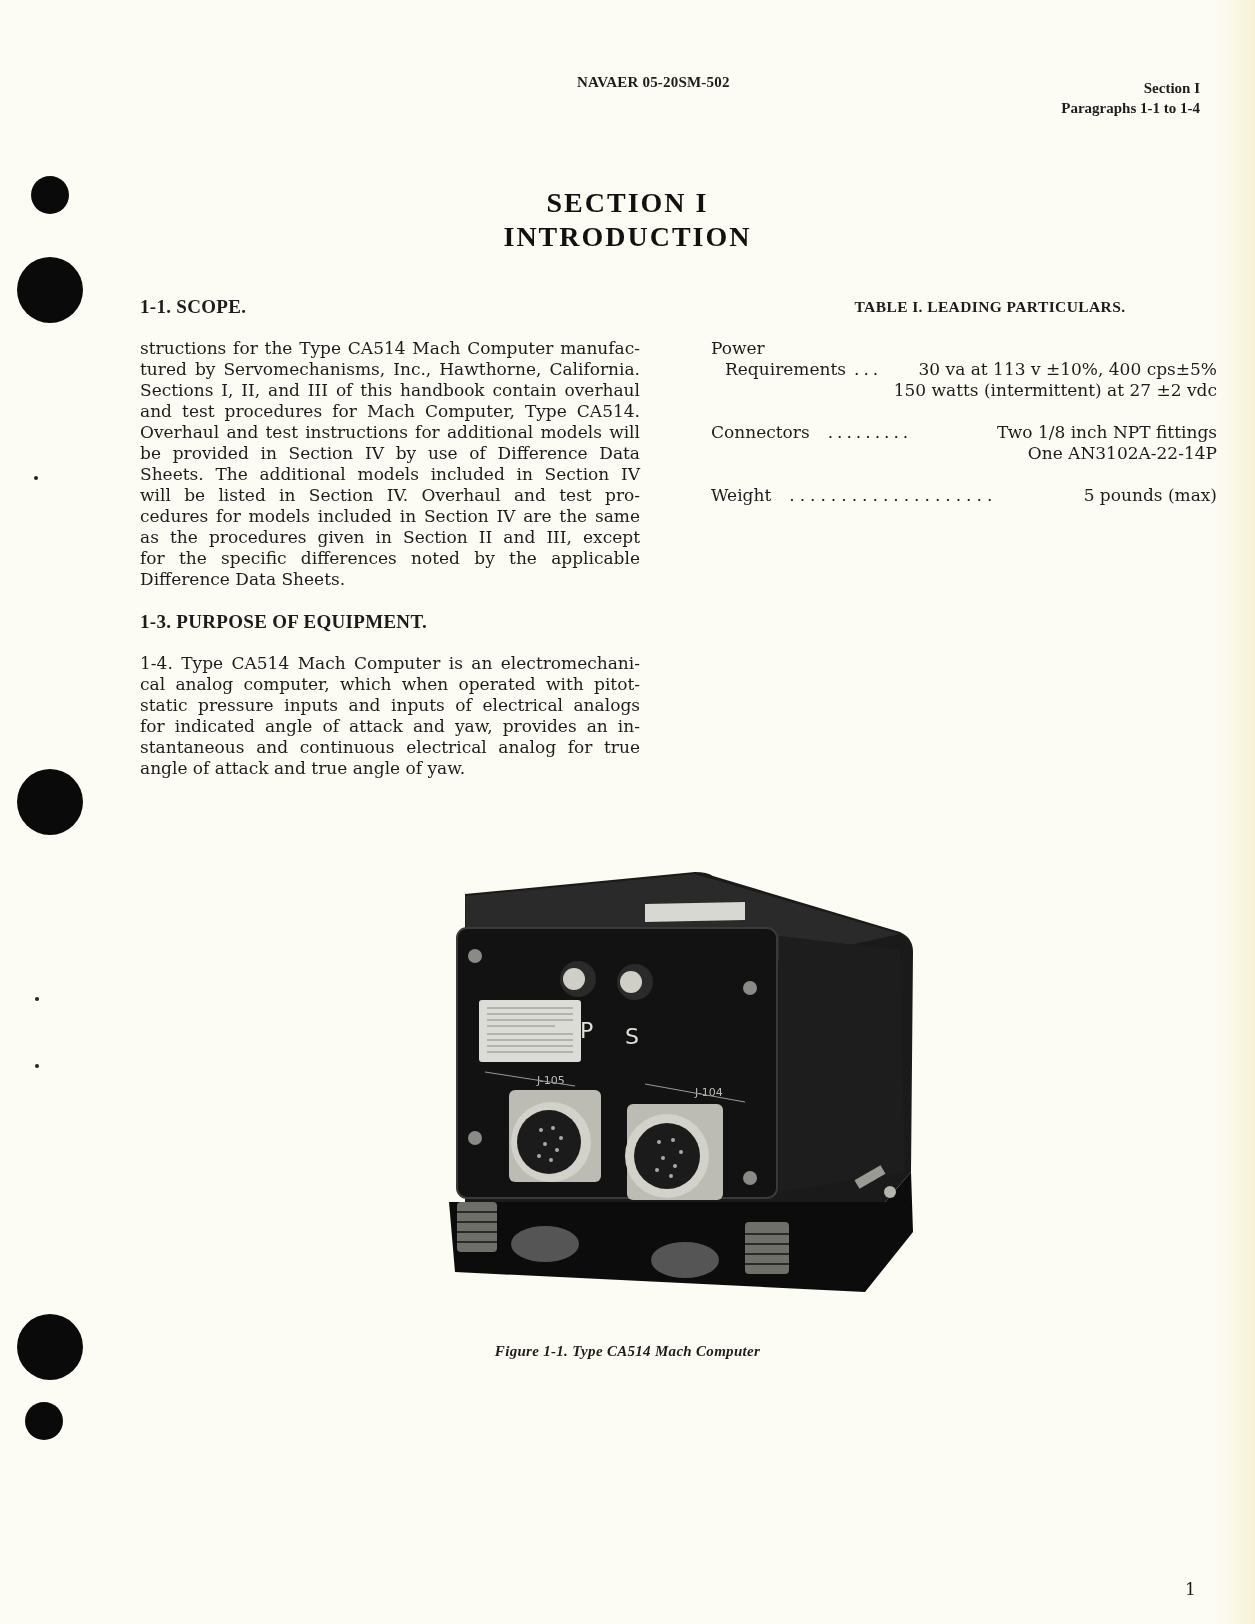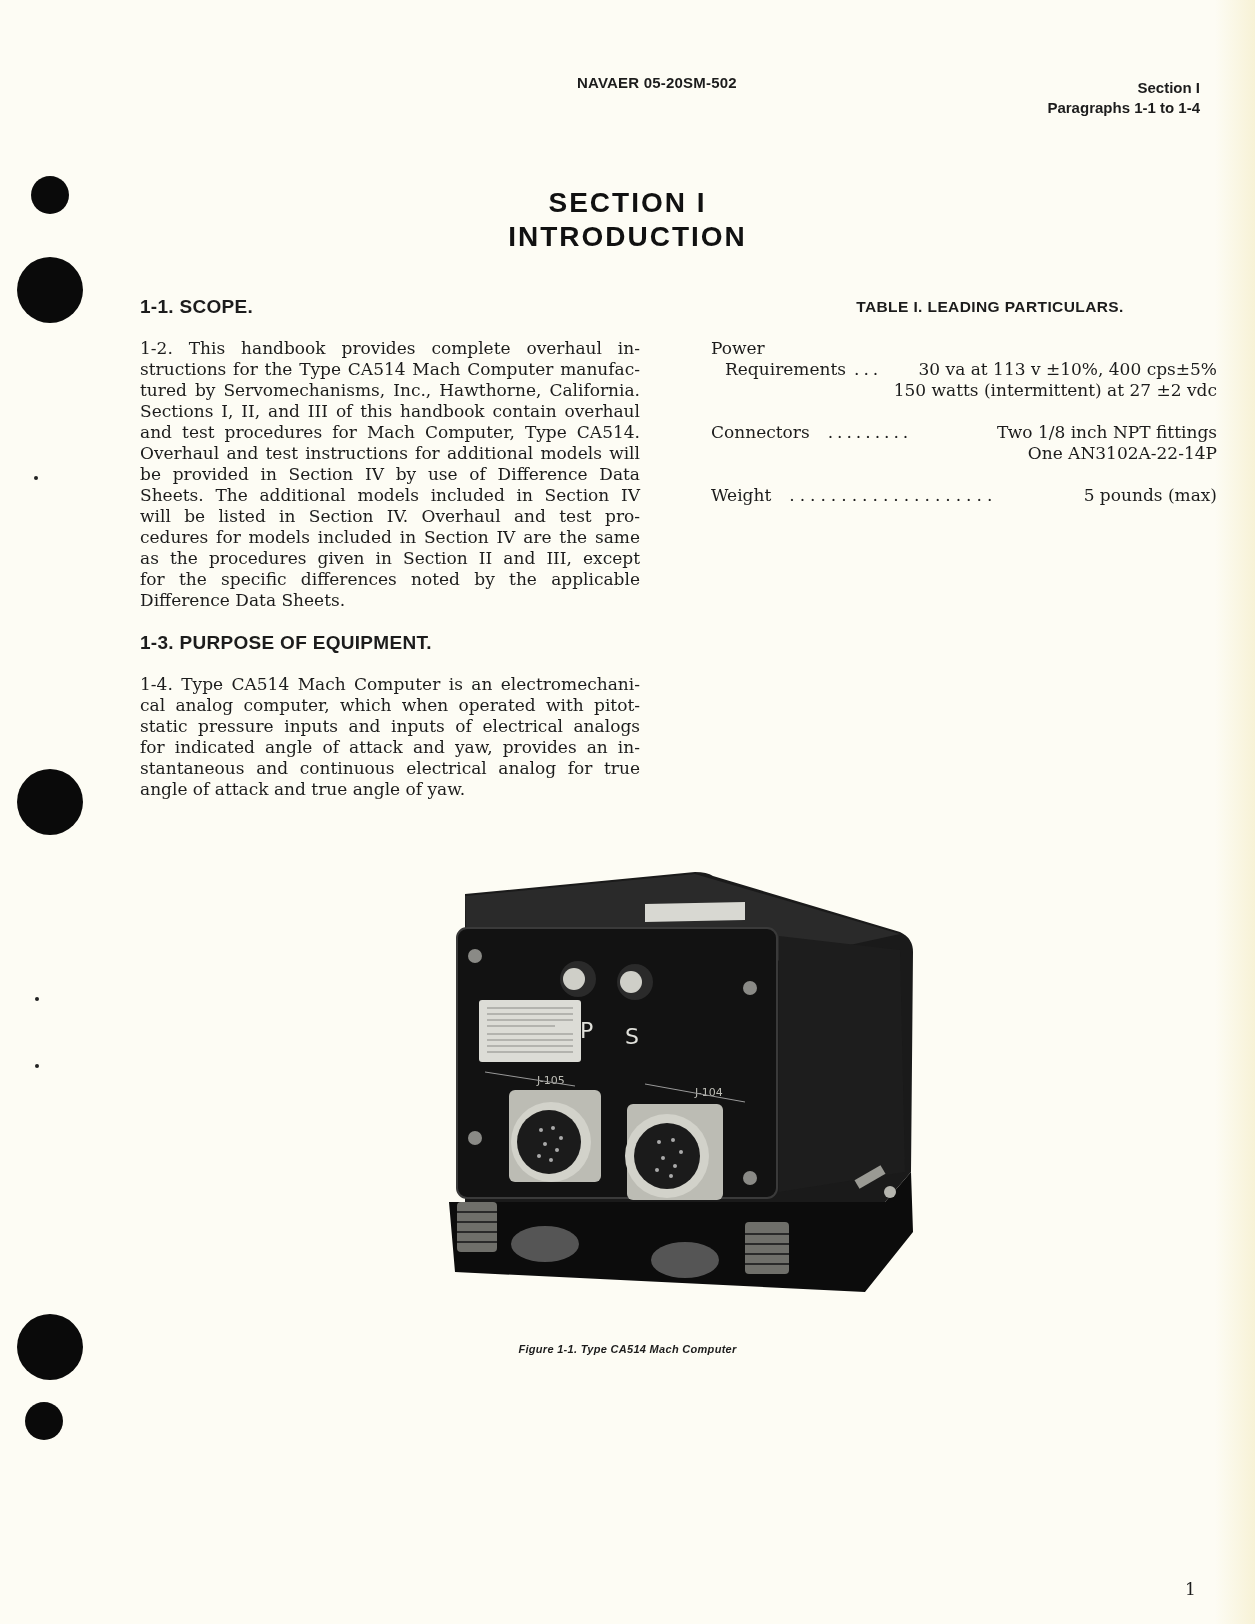"NAVAER 05-20SM-502" .sans { font-family: Liberation Sans, sans-serif -> Liberation Serif, serif }
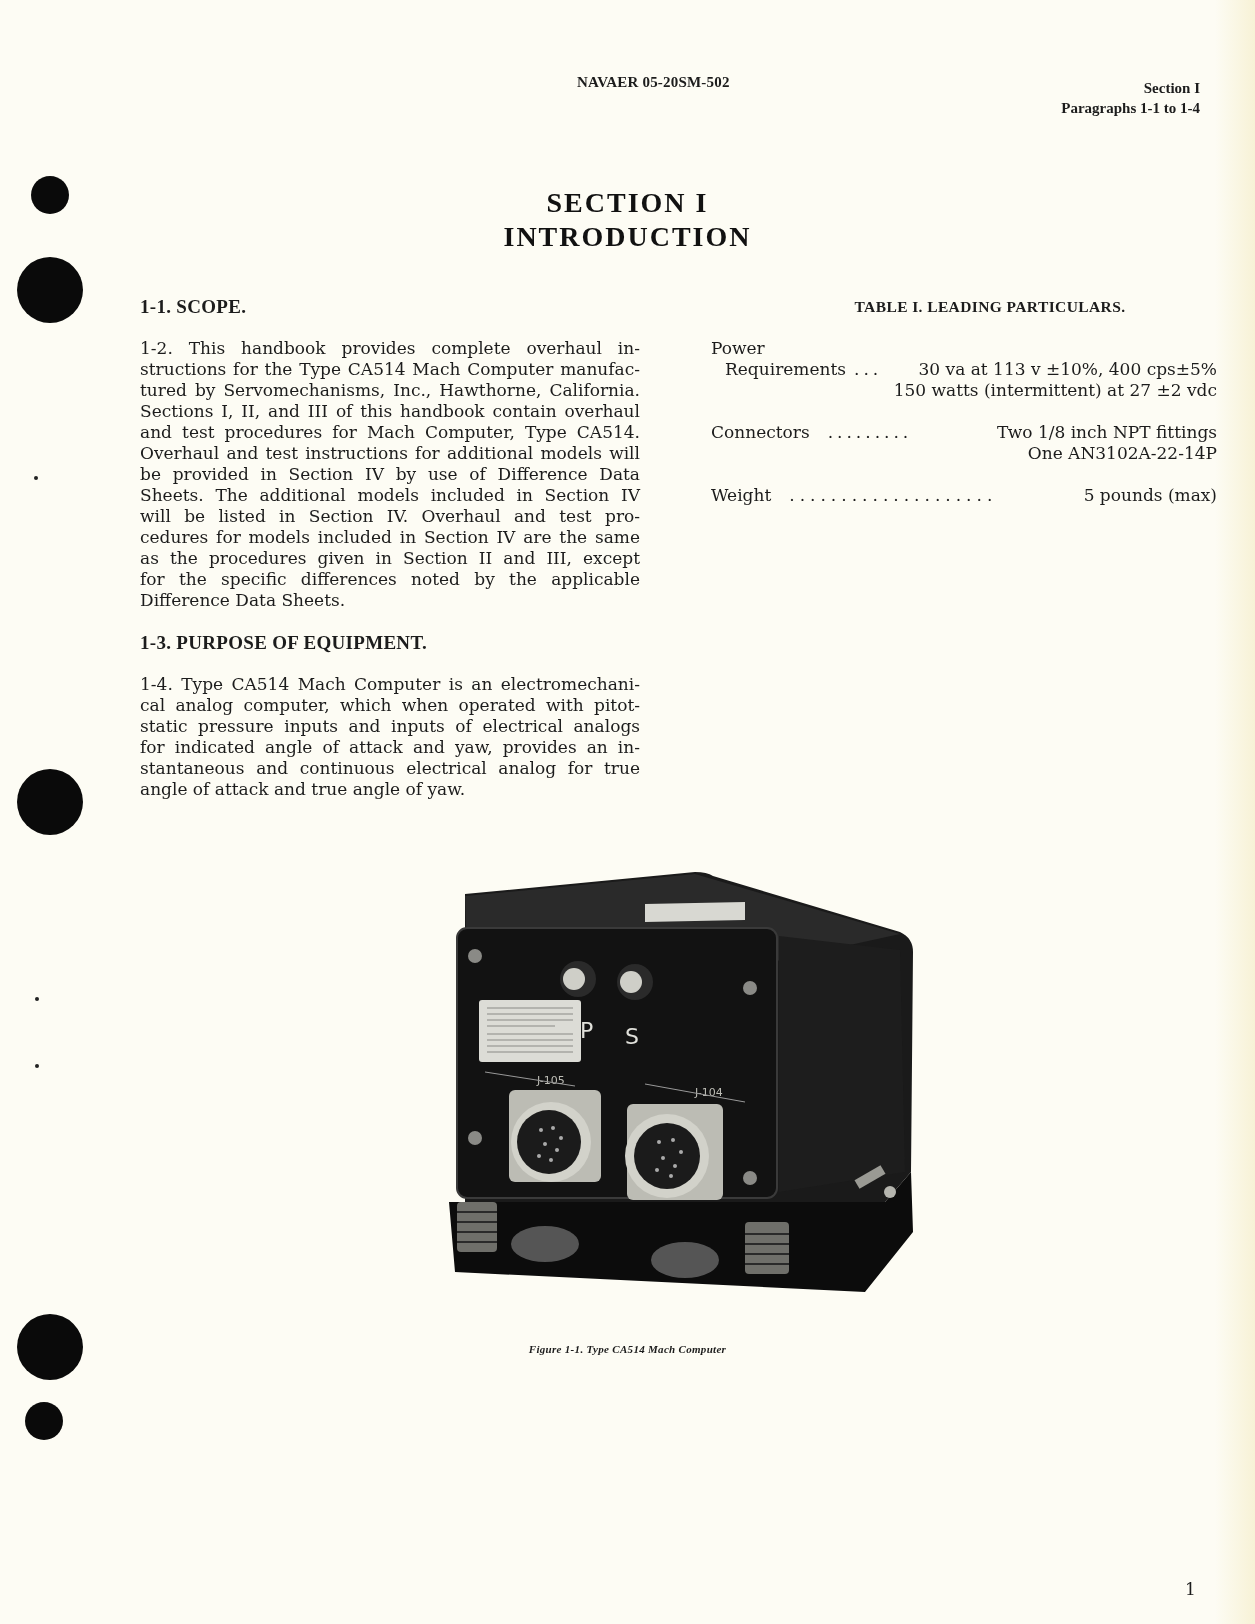"1-2. This handbook provides complete" span.ln { html: <span>1-2. This handbook provides complete overhaul in-</span> -> none }
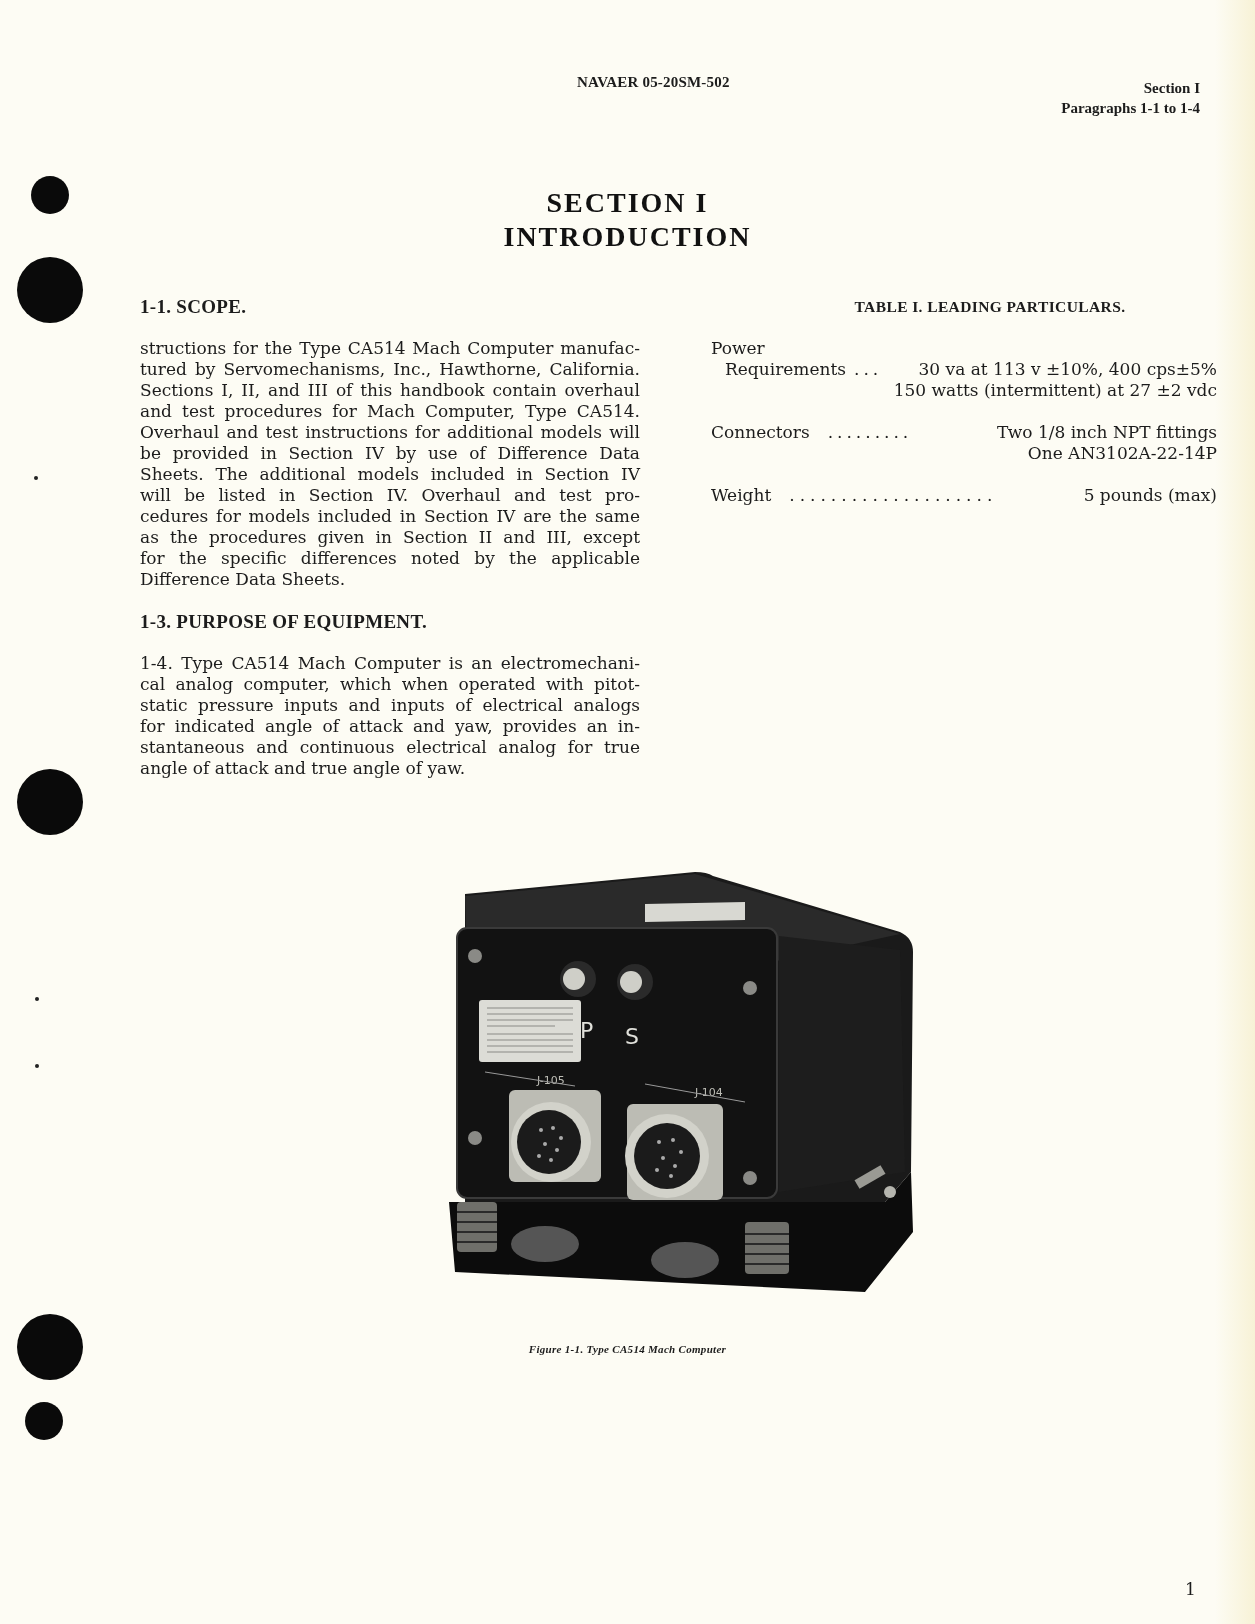"Figure 1-1. Type CA514 Mach" .caption { font-size: 11px -> 15px }
